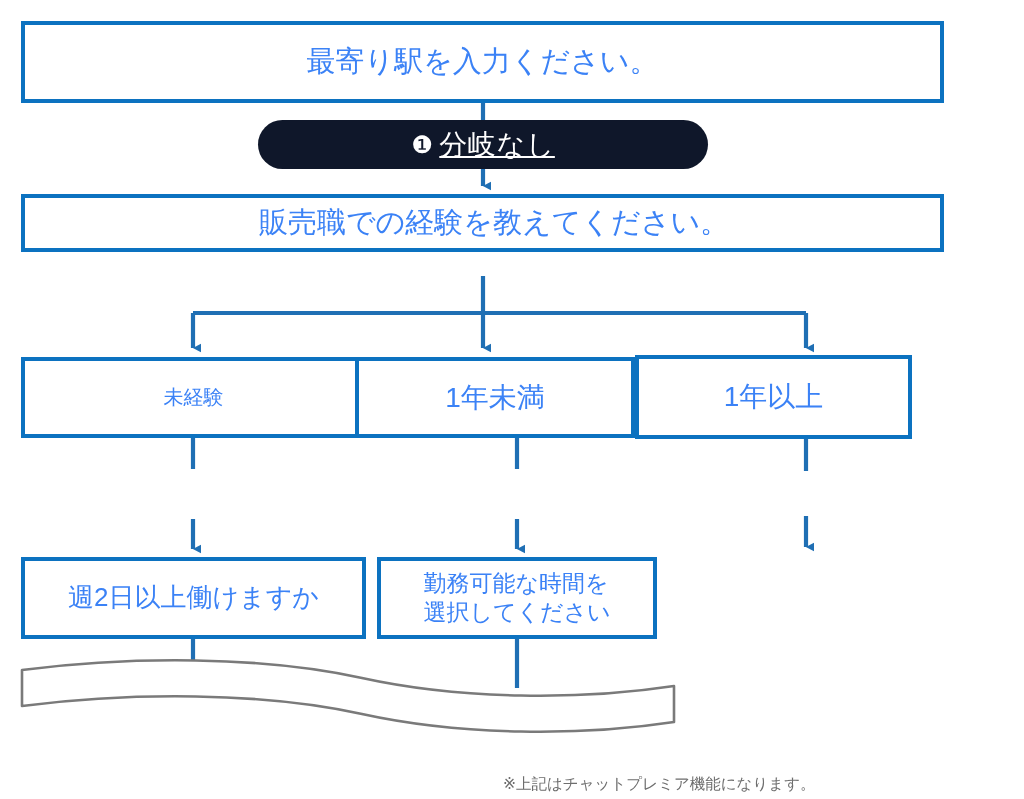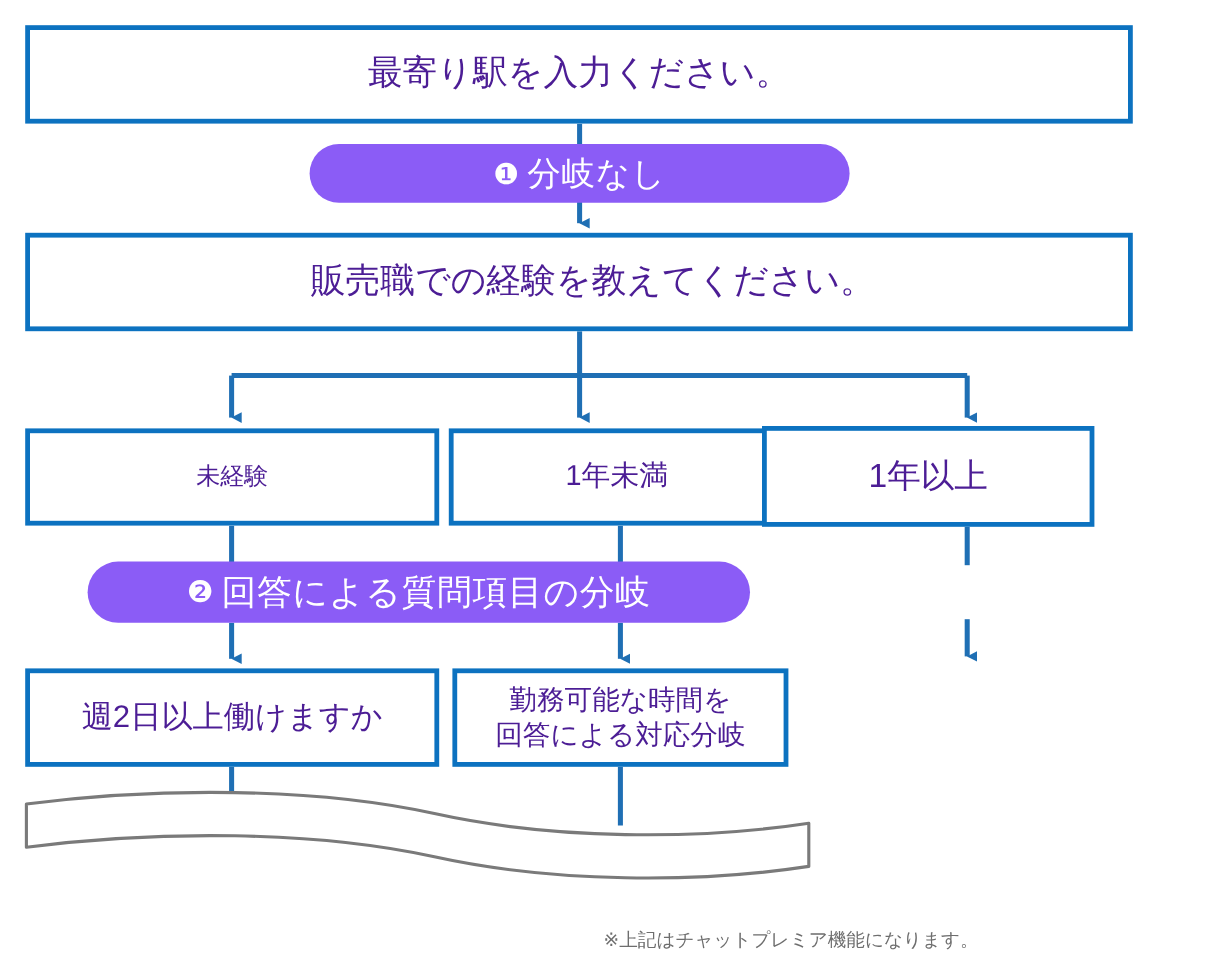"最寄り駅を入力ください。" .node { color: #4c1d95 -> #3b82f6; text-align: center -> left }
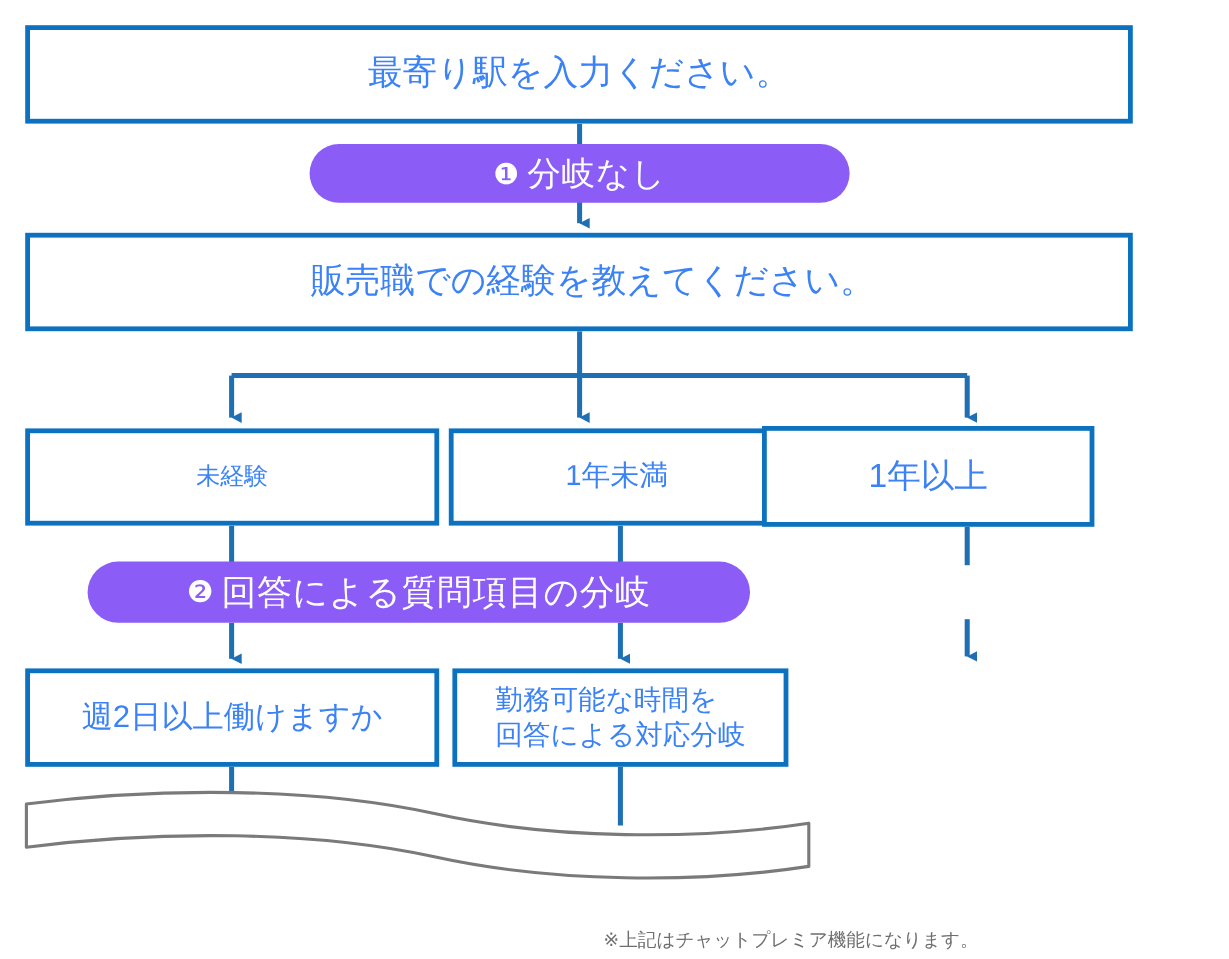"❶ 分岐なし" .pill { background: #8b5cf6 -> #0f172a; text-decoration: none -> underline }
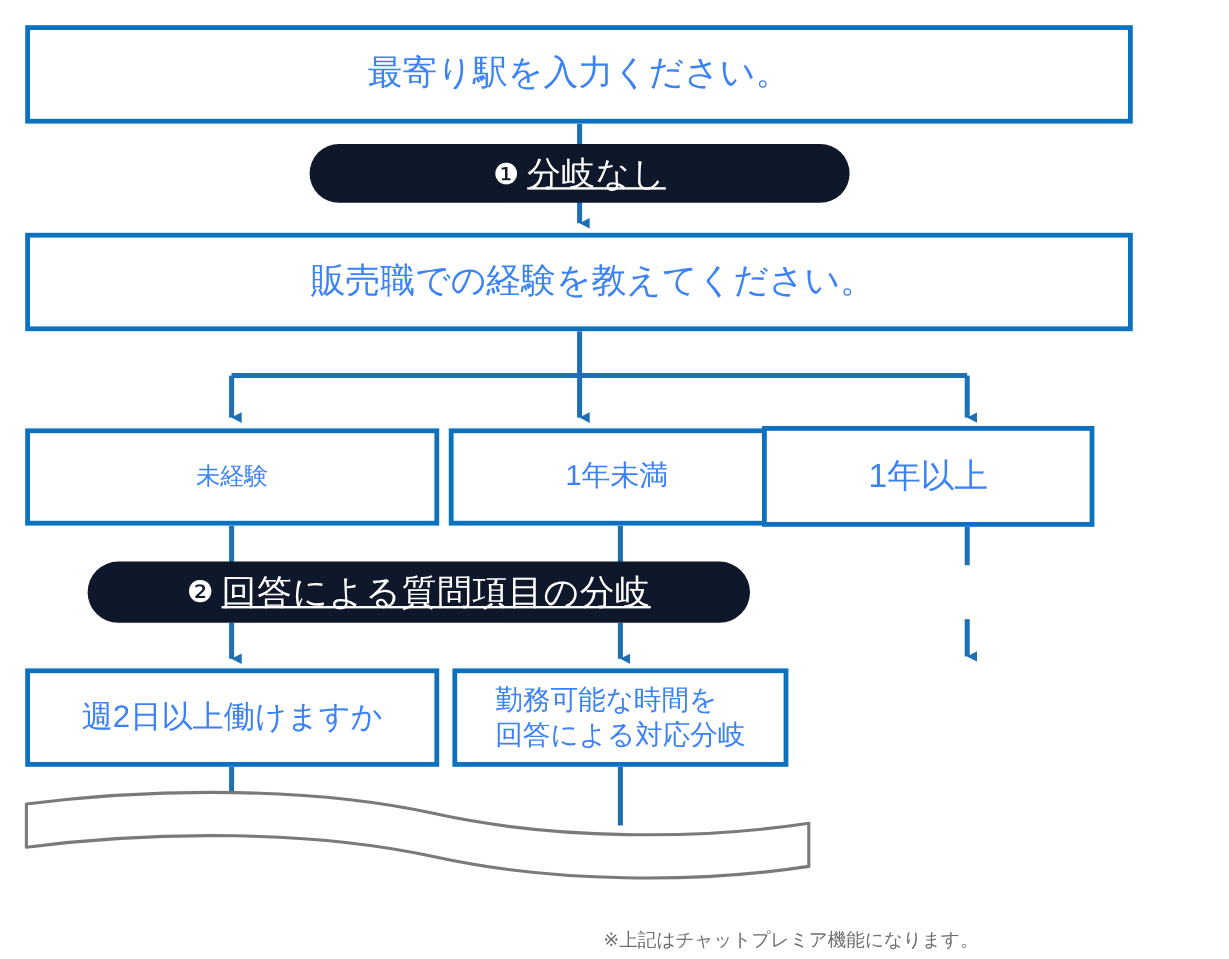"販売職での経験を教えてください。" #box-experience { height: 82px -> 58px }
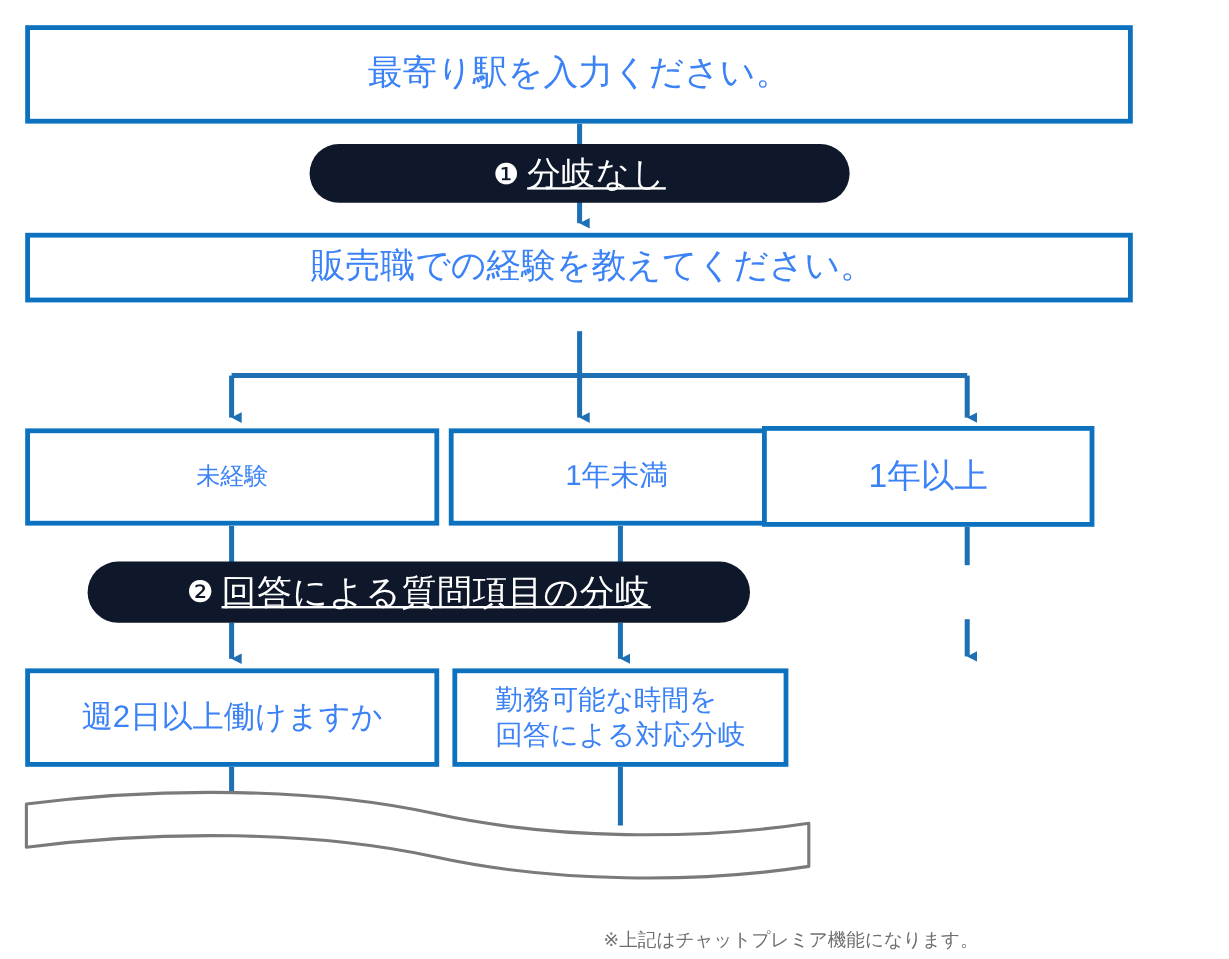"1年未満" #box-under1 { font-size: 24px -> 28px; left: 374px -> 355px }
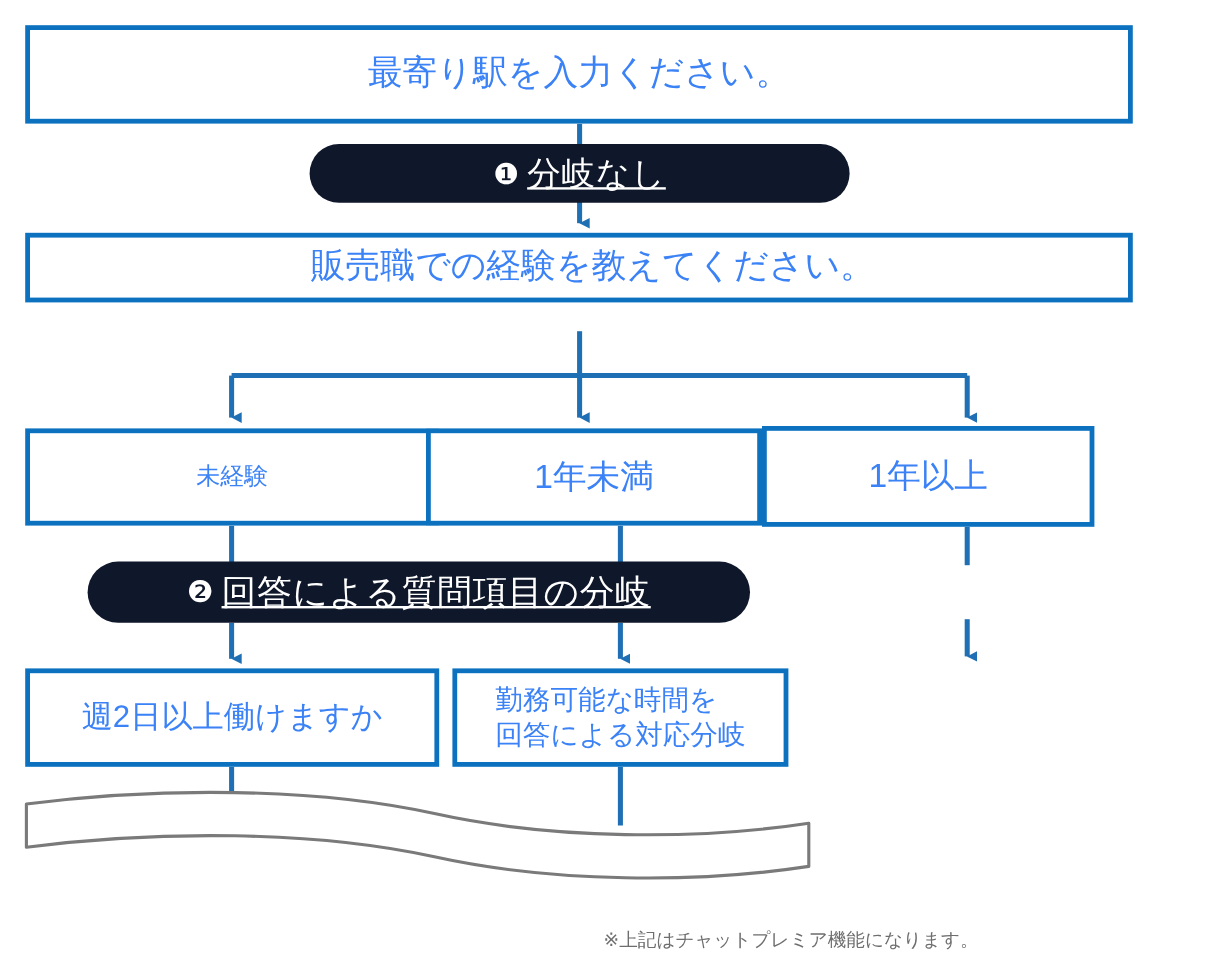"❷ 回答による質問項目の分岐" div.pill { html: <div> <span> <span>❷</span><span>回答による質問項目の分岐</span> </span> </div> -> none }
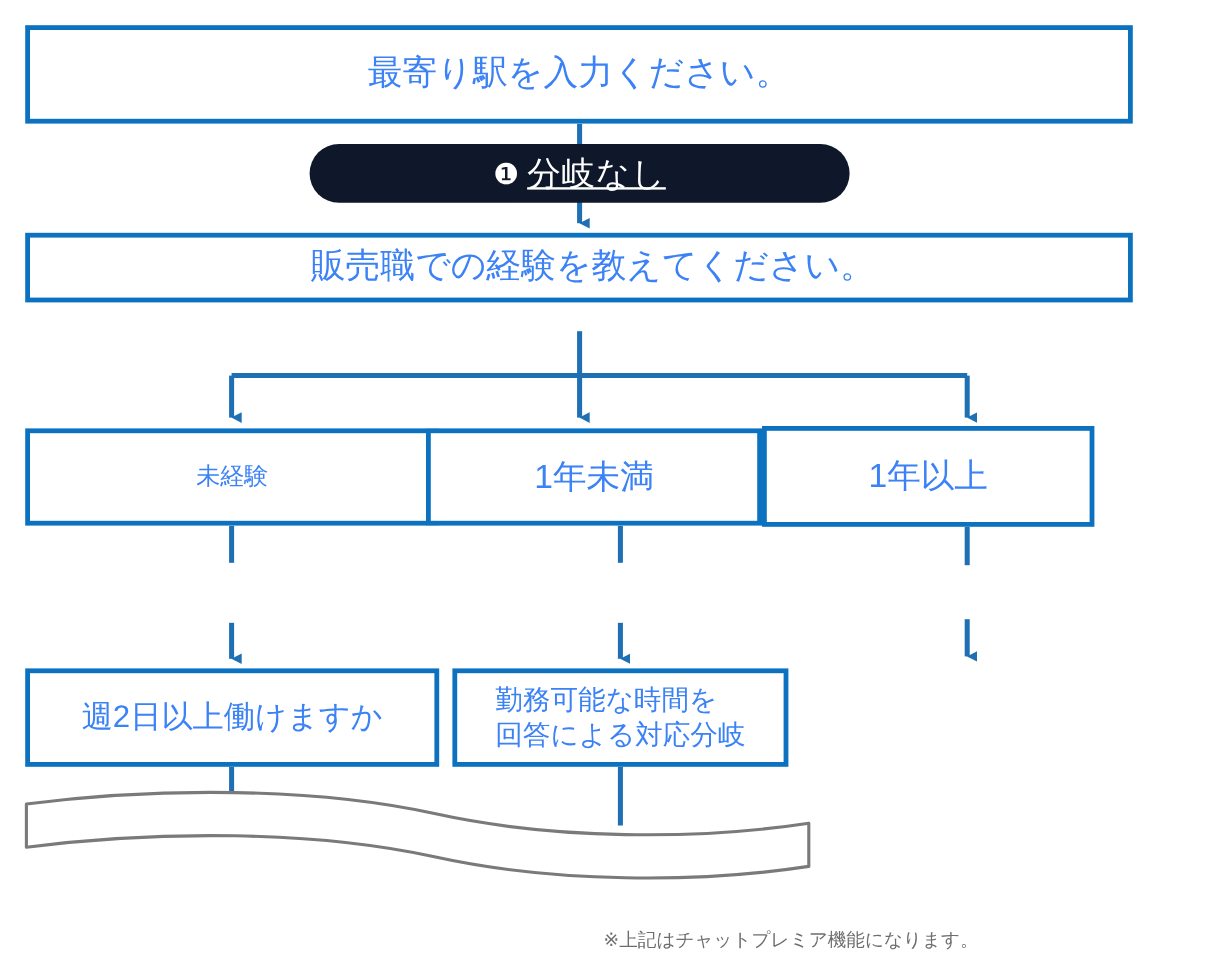"勤務可能な時間を" span.node-text { text: 回答による対応分岐 -> 選択してください }
